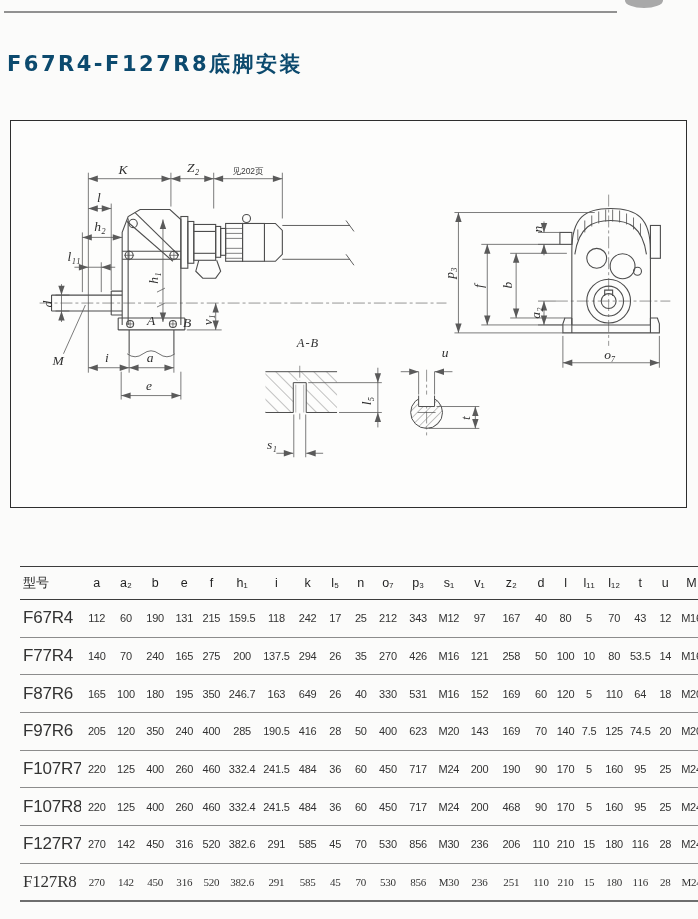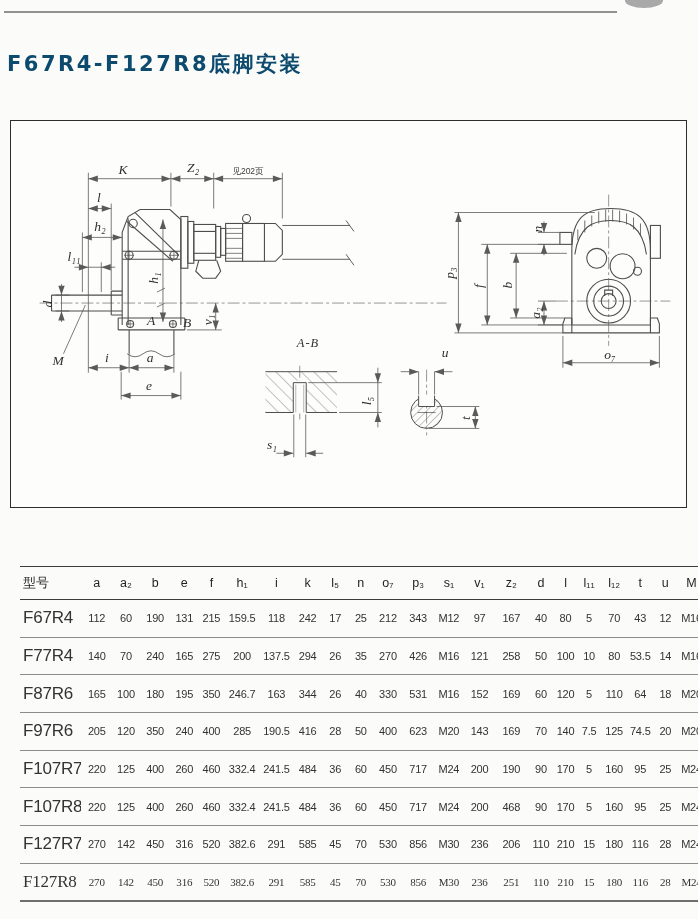"344" td { text: 344 -> 649 }
